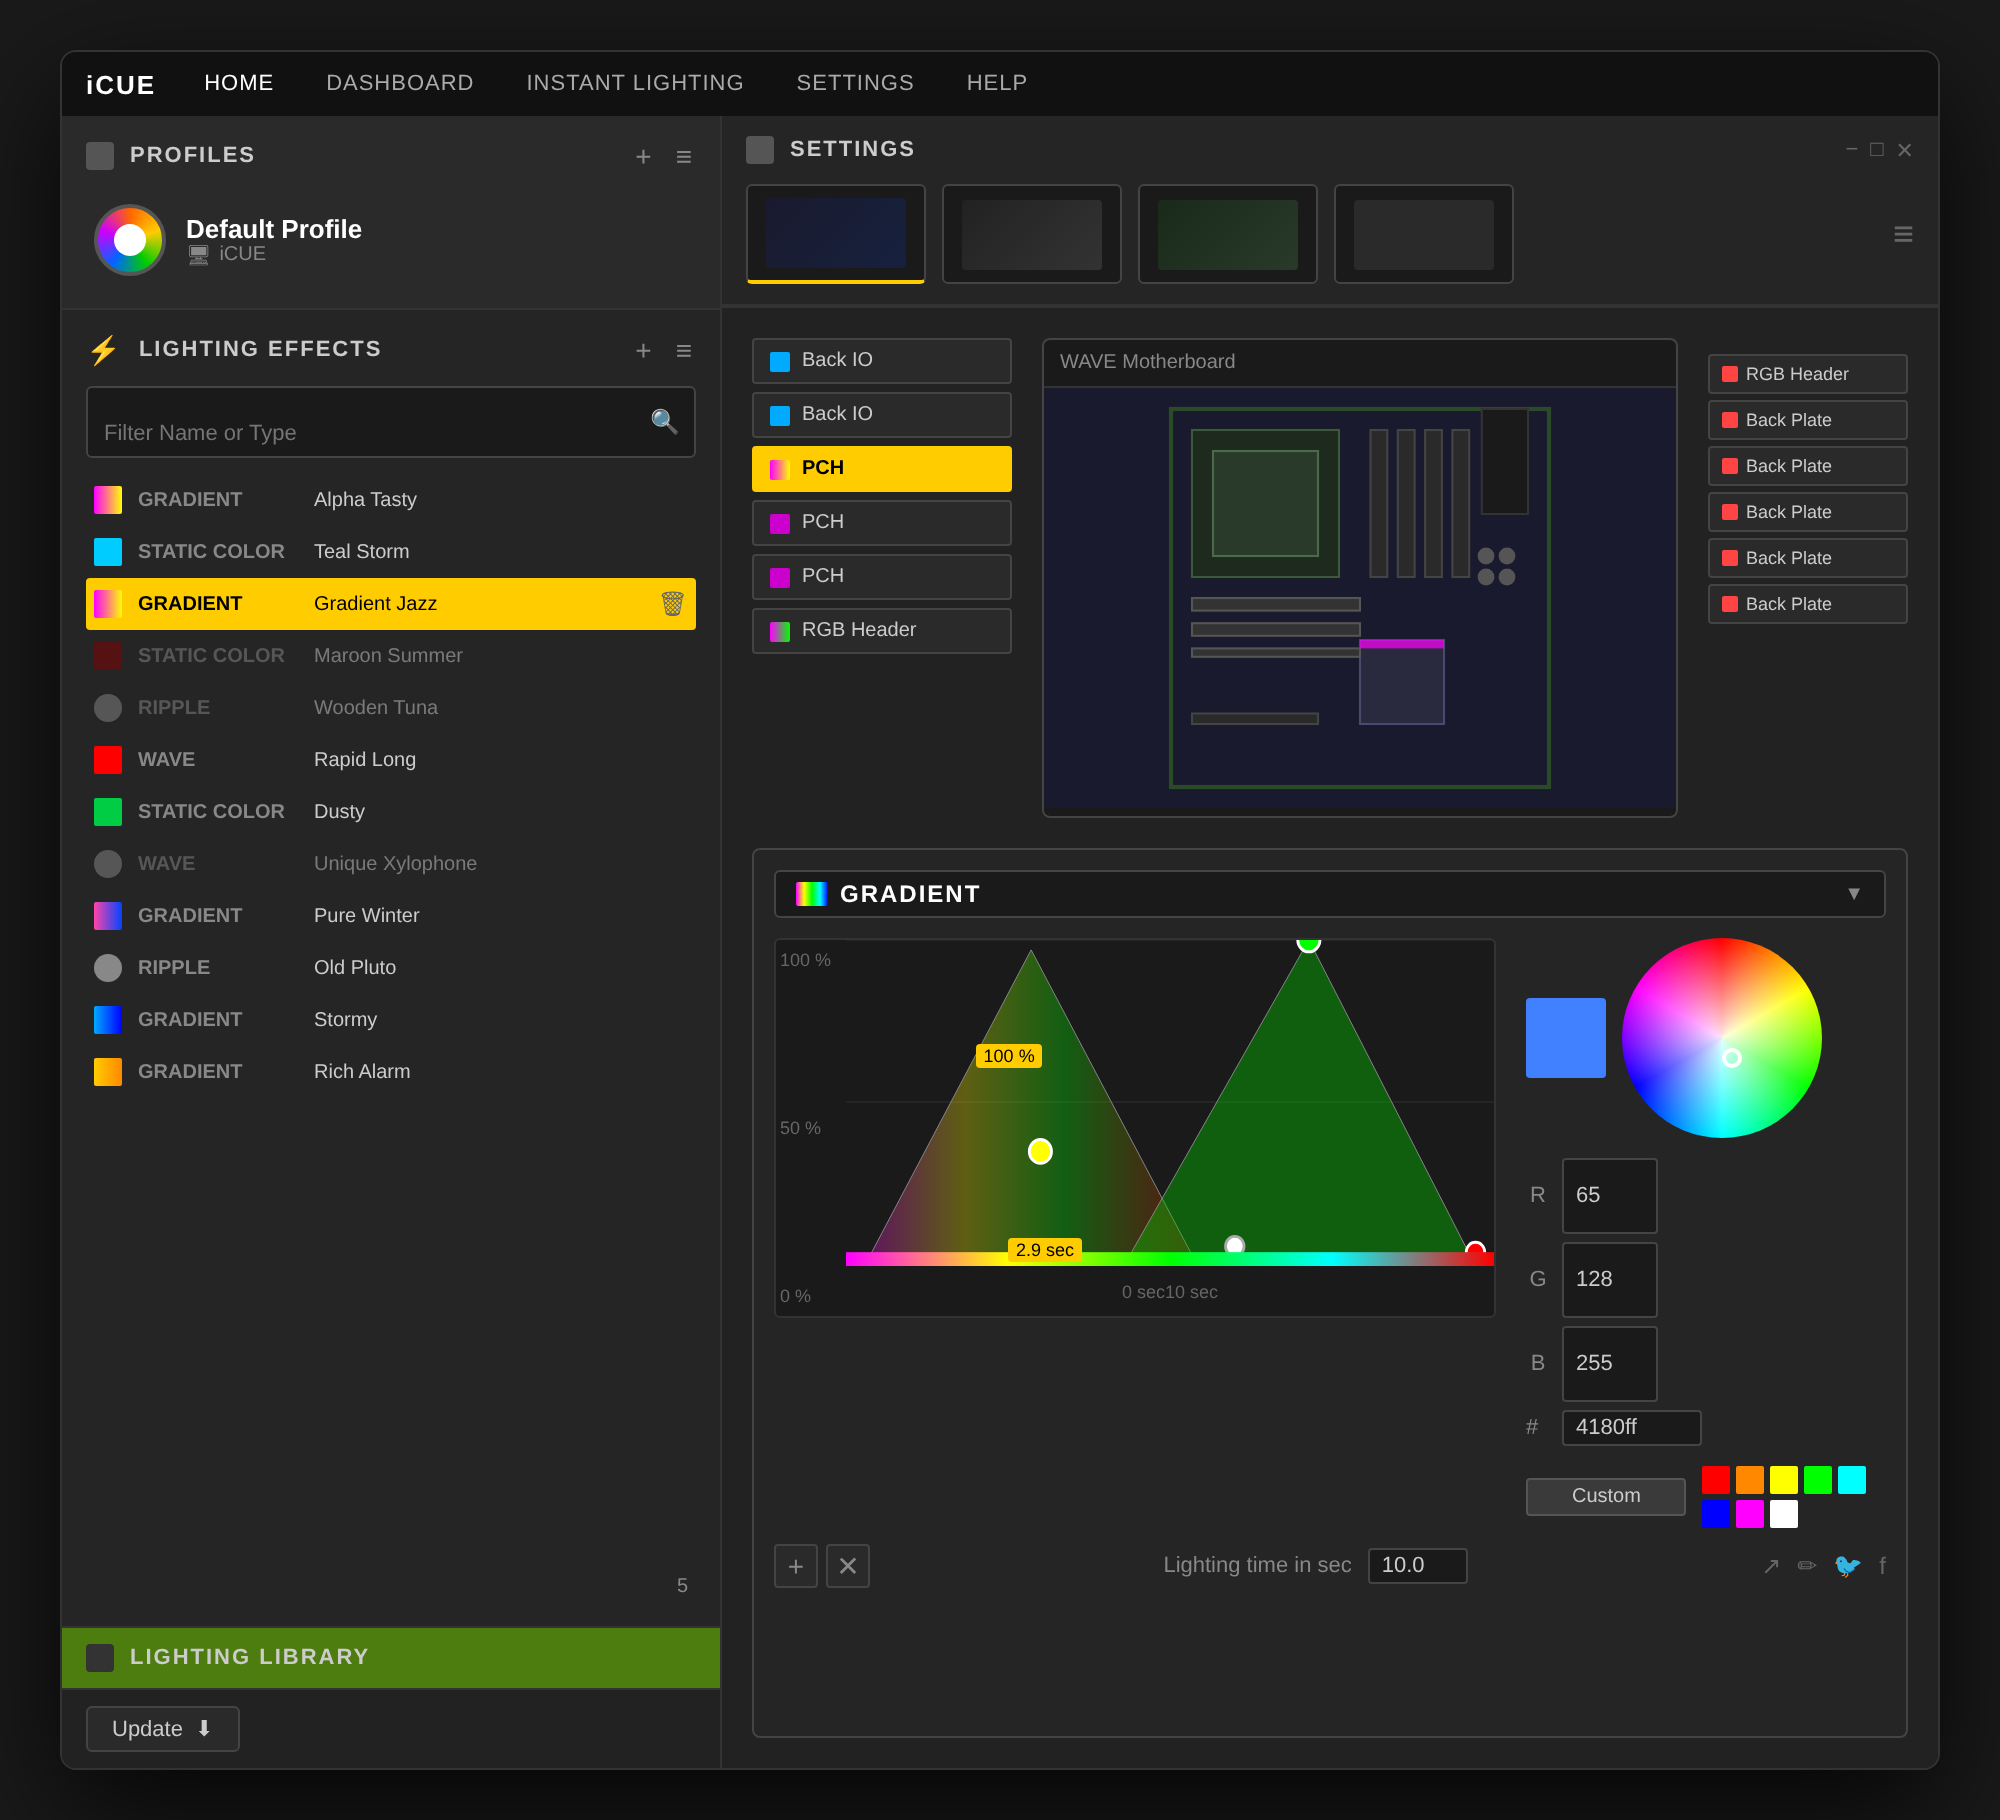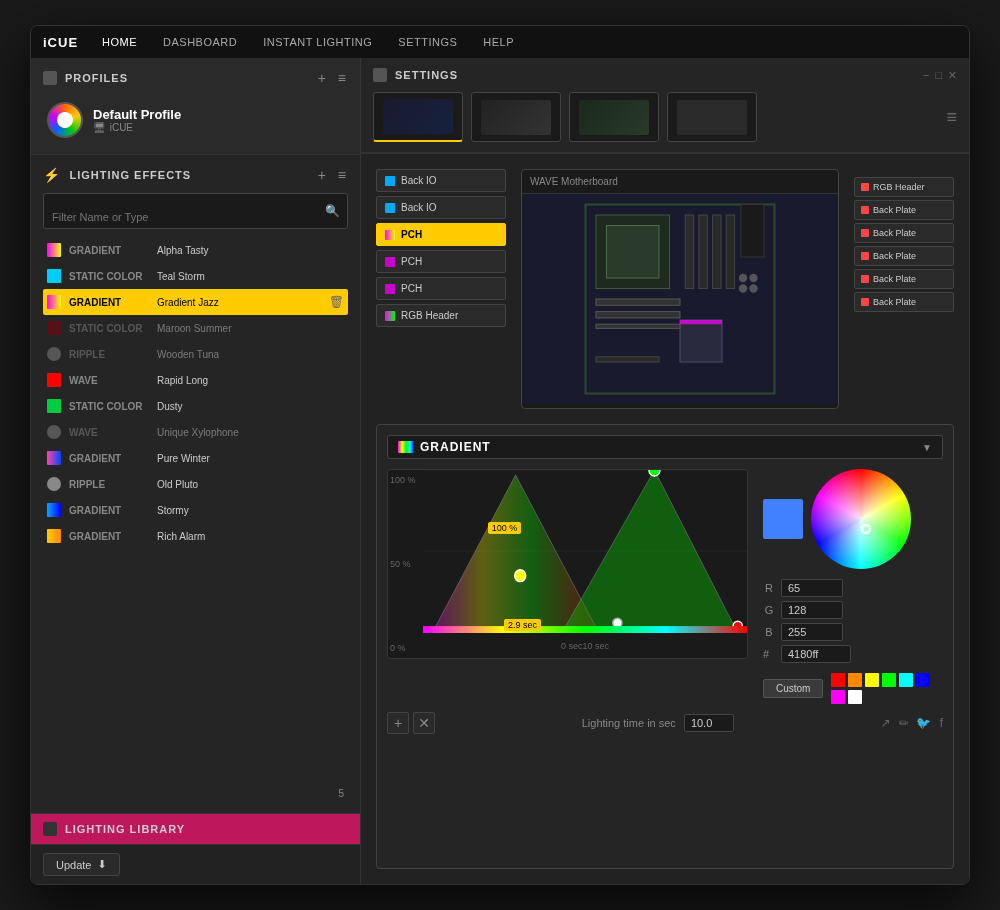"65" .rgb-value-input { padding: 2px 6px -> 12px 6px; width: 62px -> 48px }
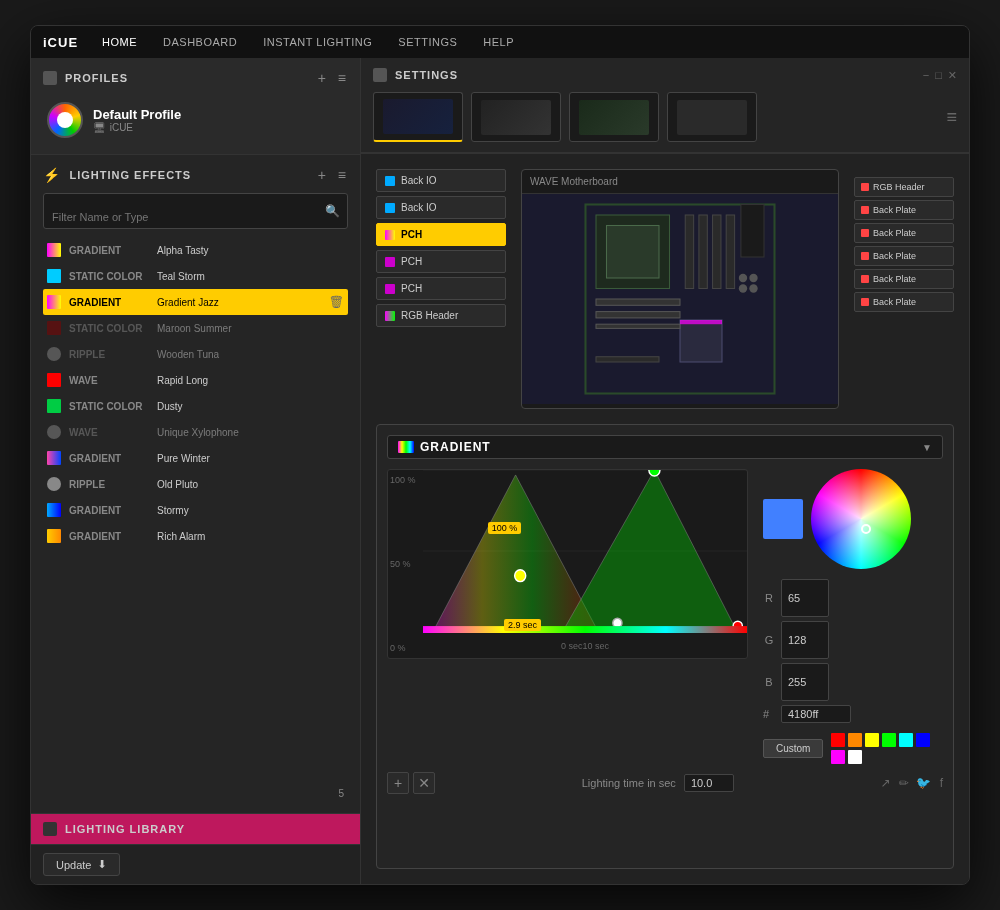"Custom" .custom-btn { padding: 3px 12px -> 3px 22px }
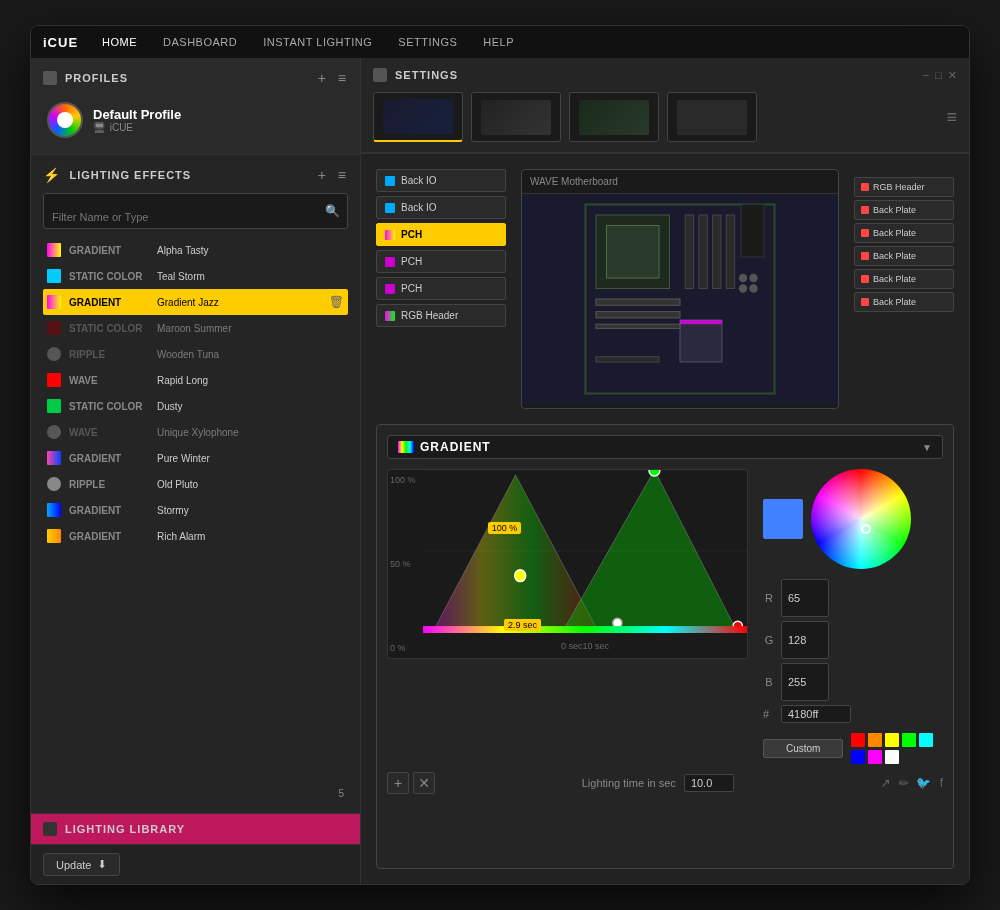"LIGHTING LIBRARY" .library-section { background: #be185d -> #4d7c0f }
